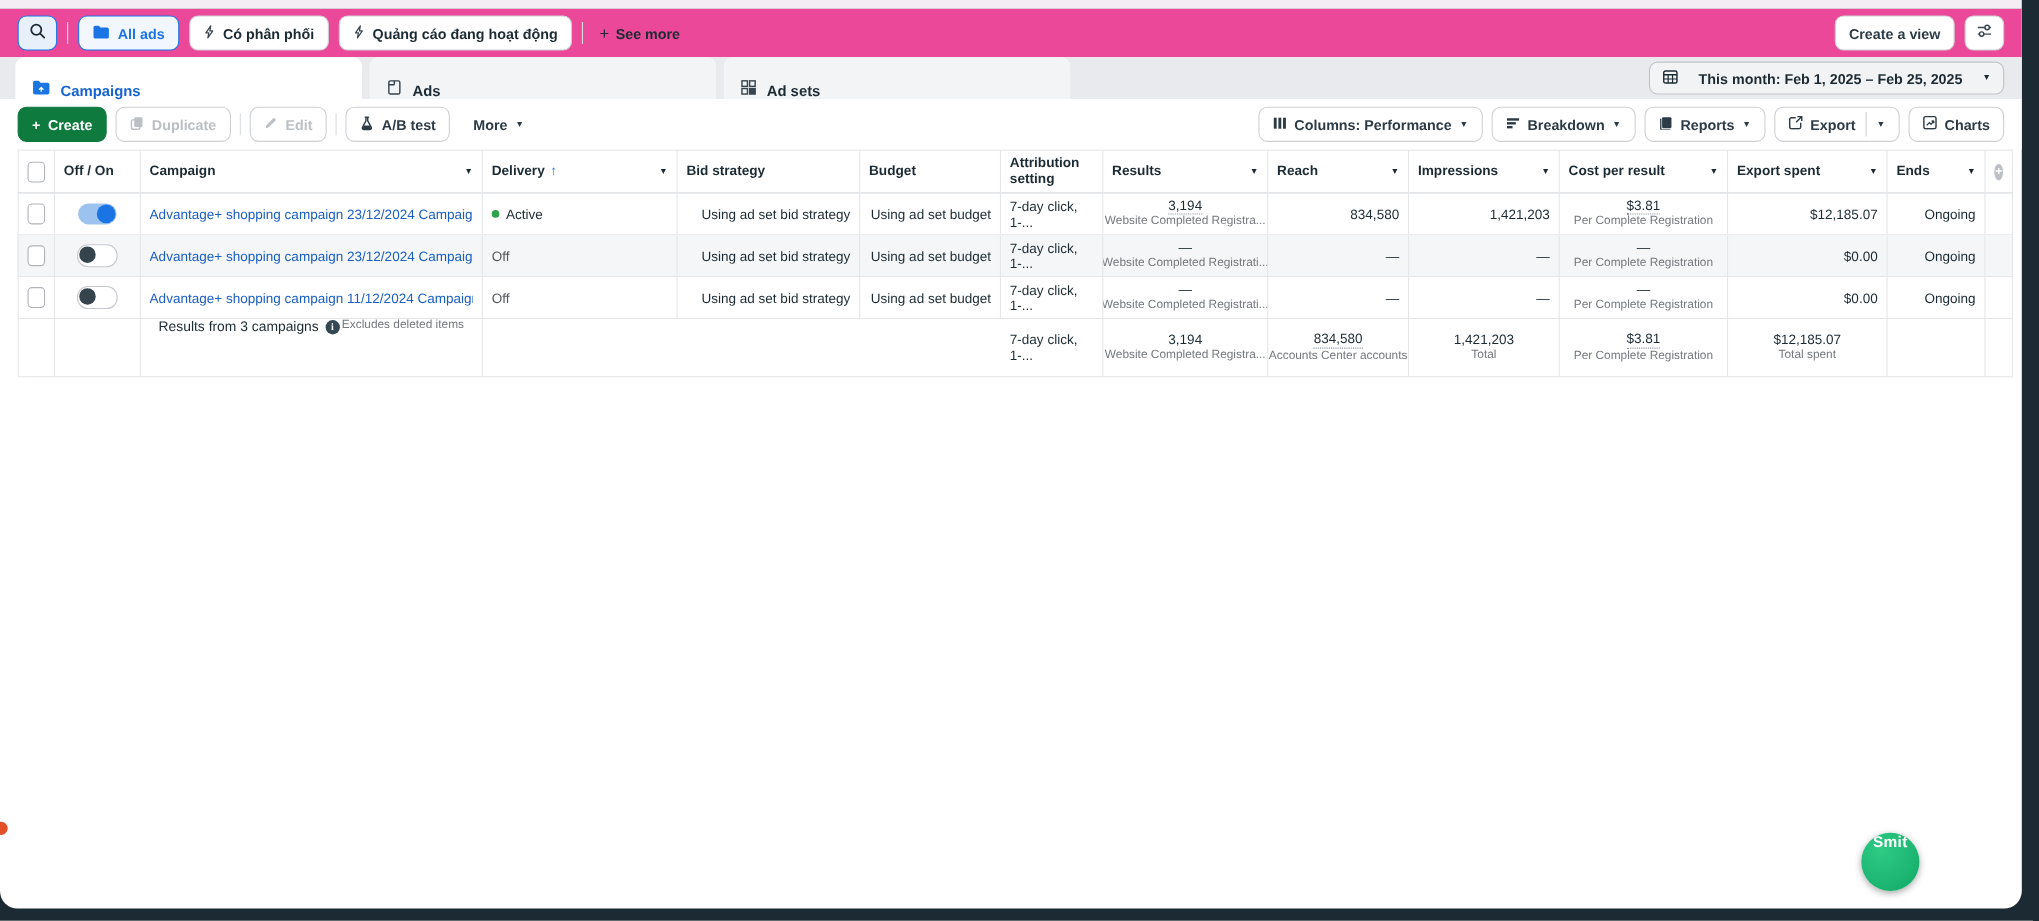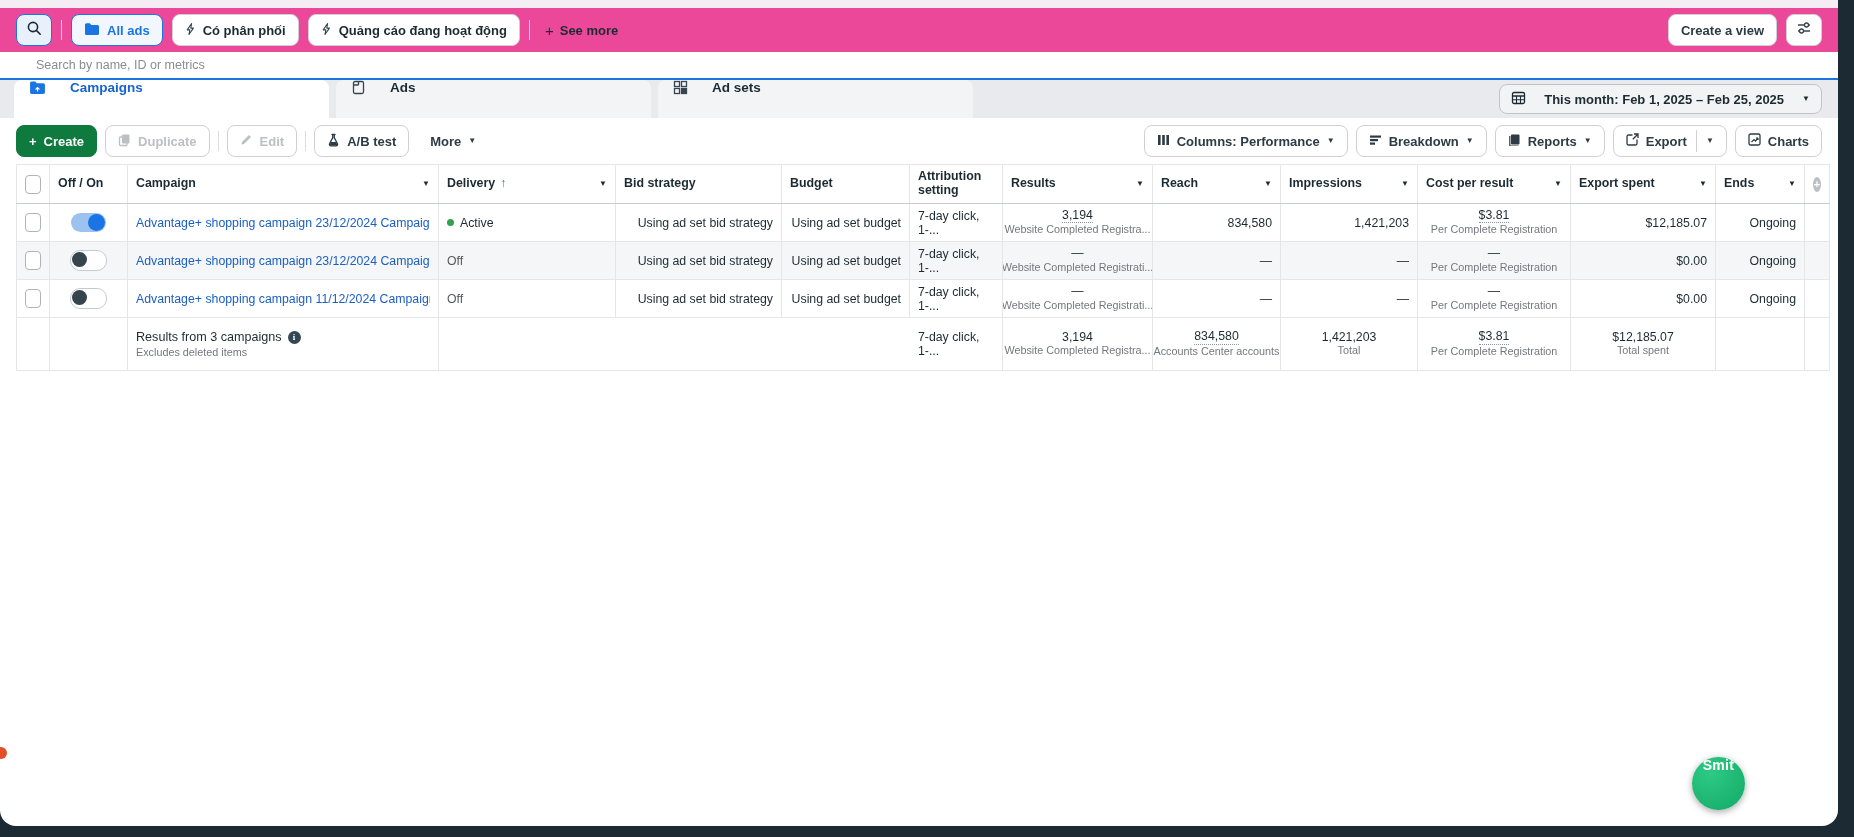"Search by name, ID or" div.search-row { html: <div> <input> </div> -> none }
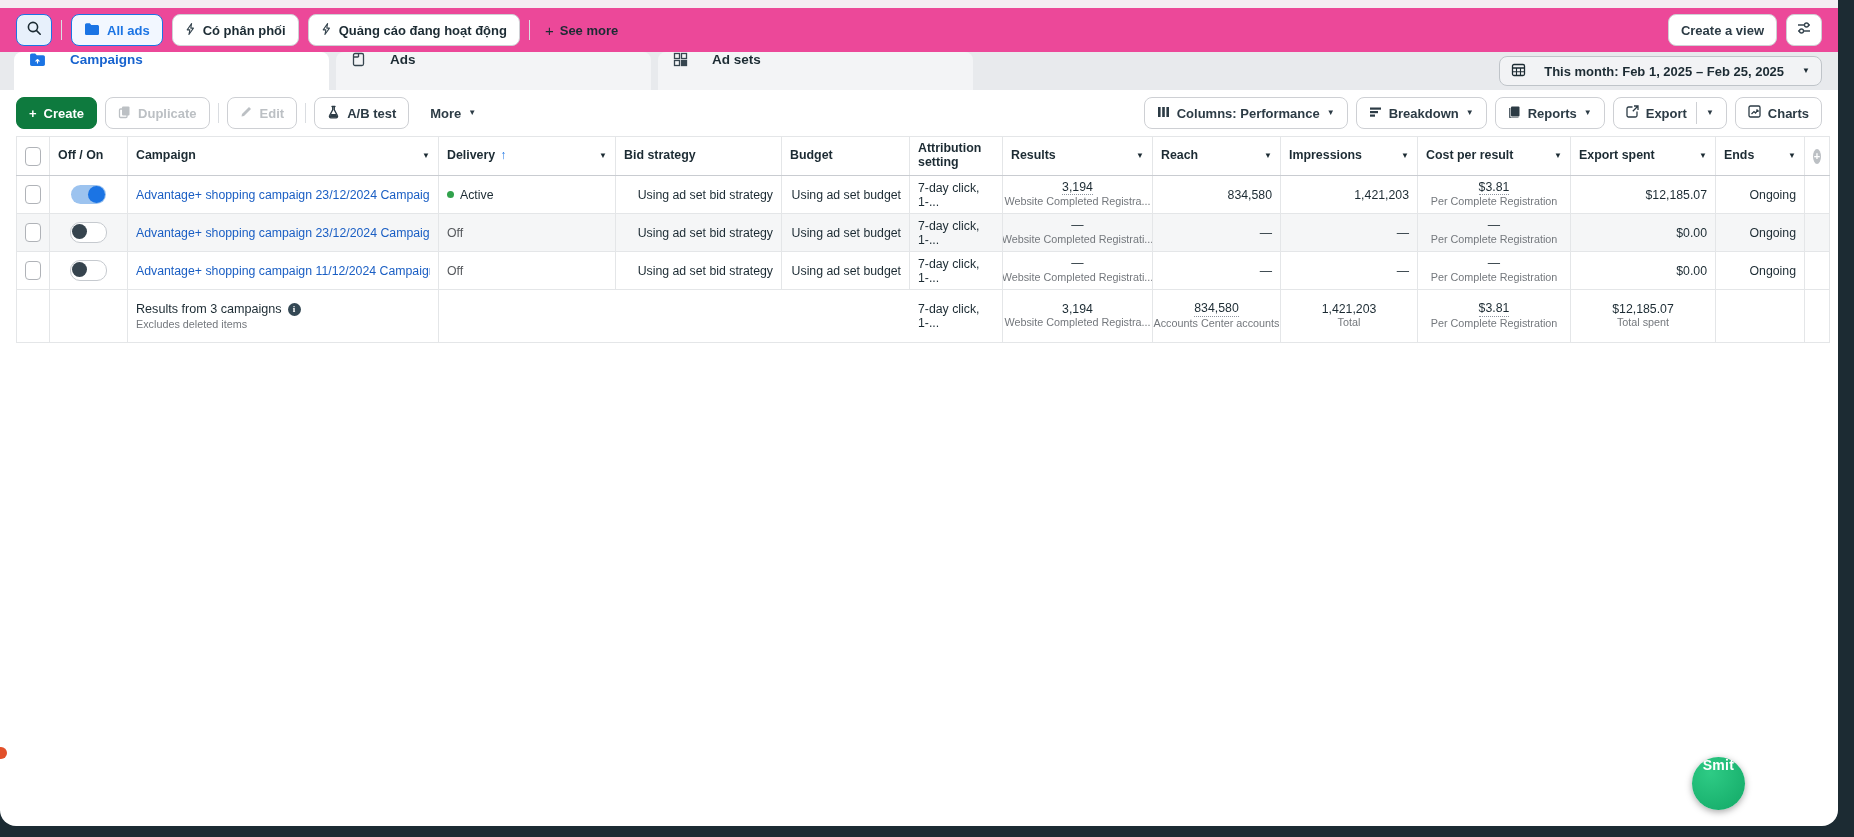"Campaigns" .tab { align-items: flex-start -> flex-end; gap: 24px -> 9px }
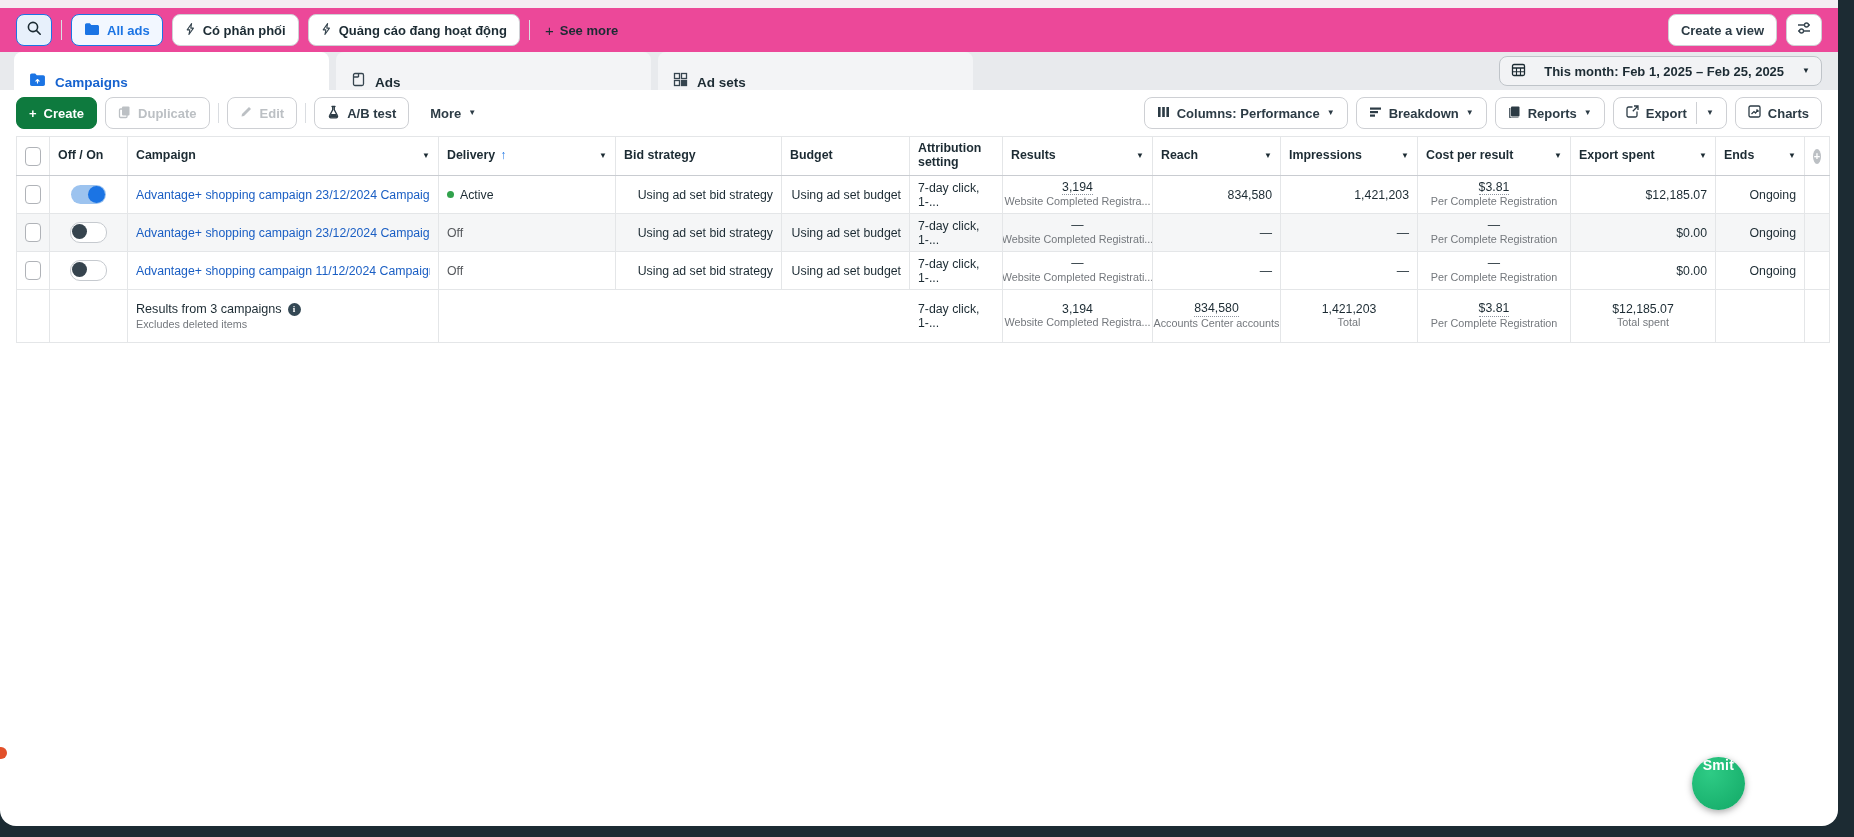"Results from 3 campaigns" .srow .campaign-cell { flex-direction: column -> row }
